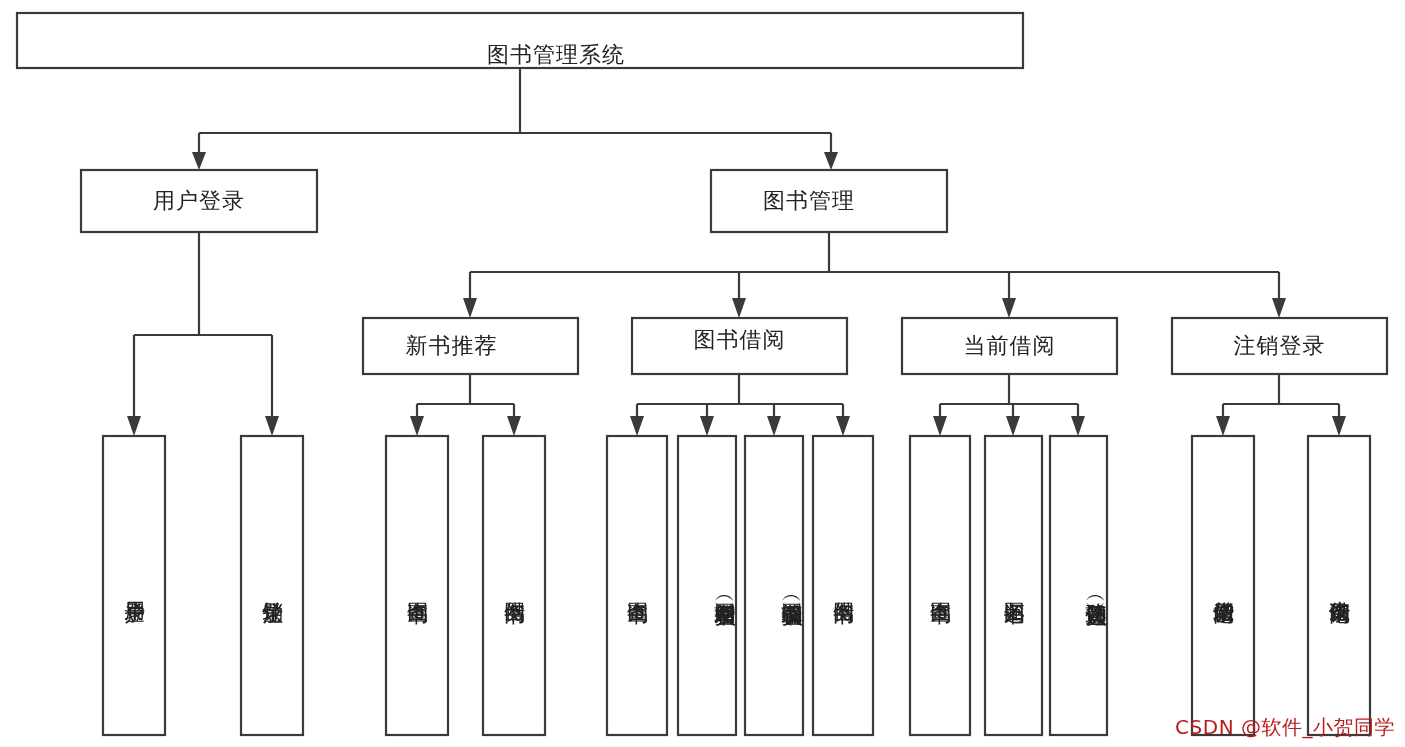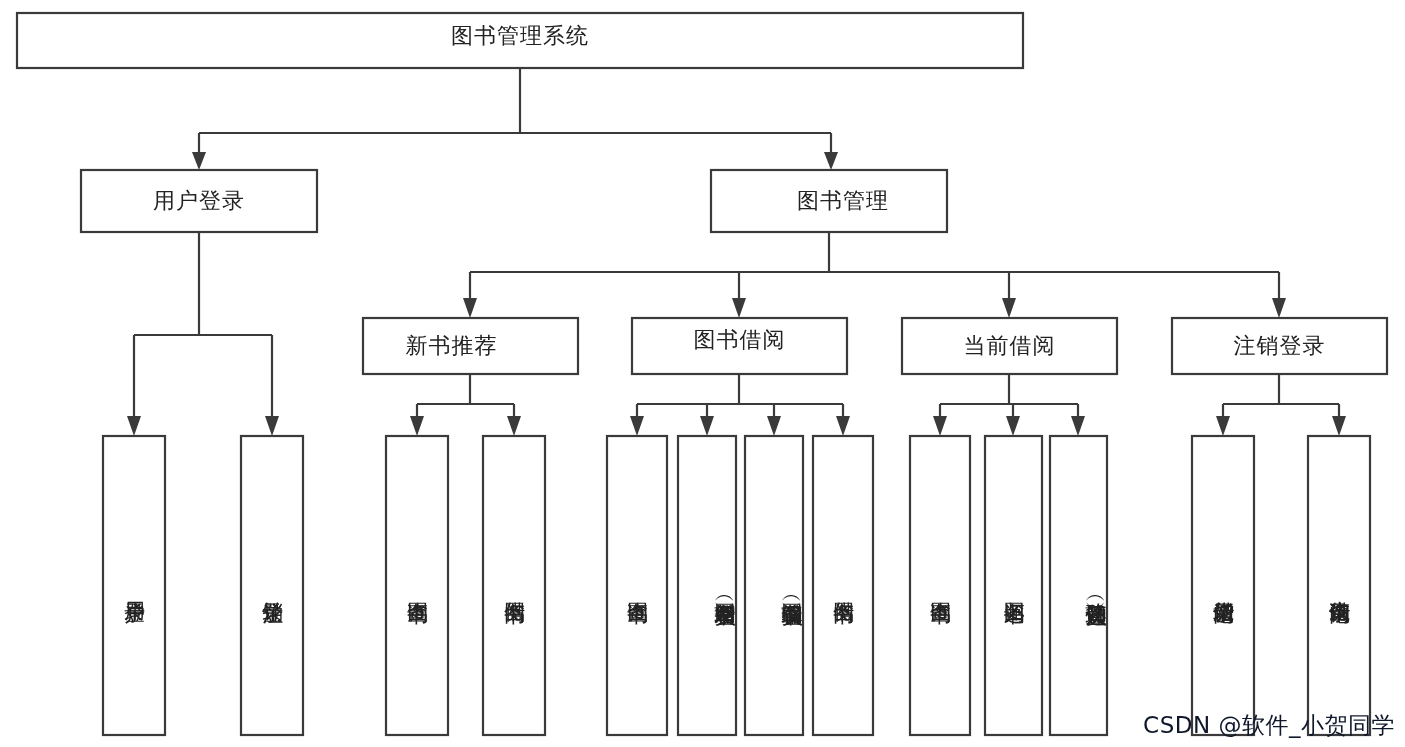"图书管理系统" div.hlabel-wrap { padding-left: none -> 36px; top: 8px -> 27px }
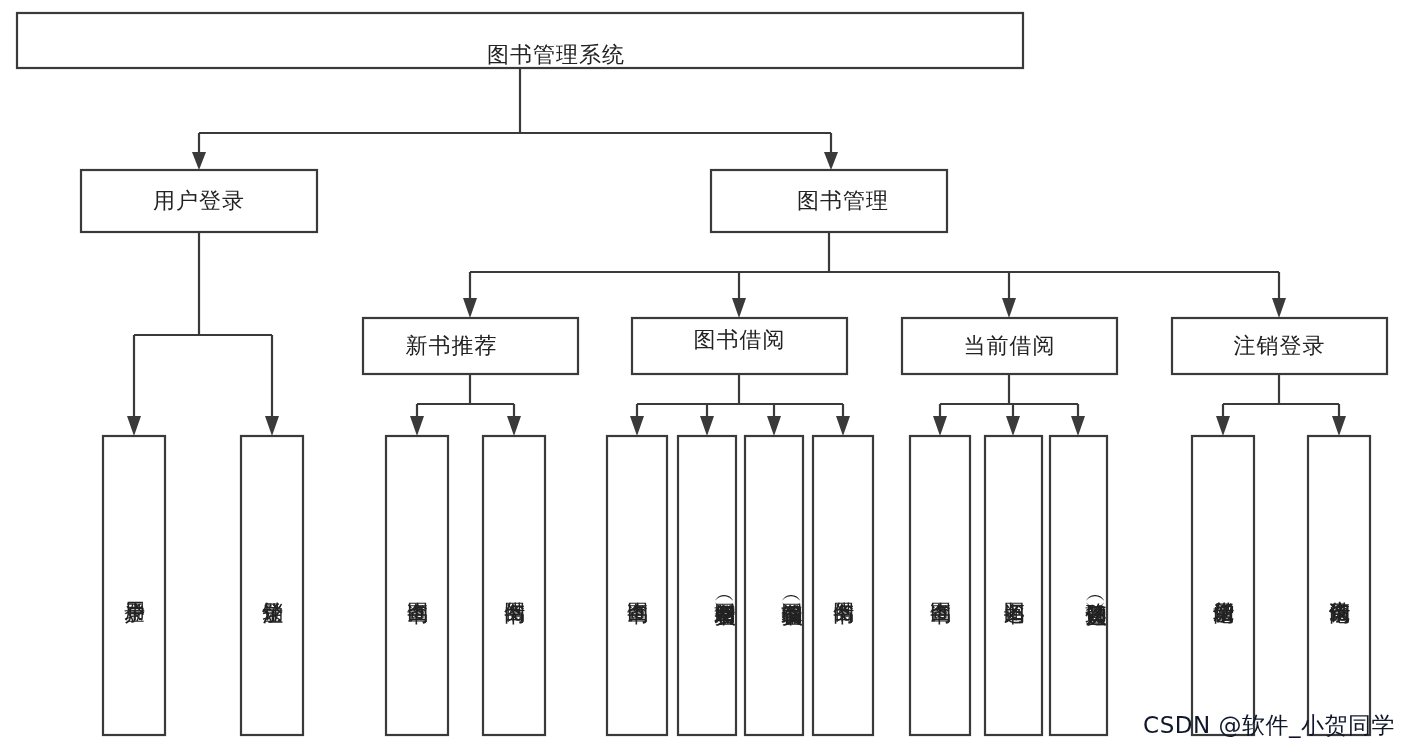"图书管理" div.hlabel-wrap { left: 725px -> 691px }
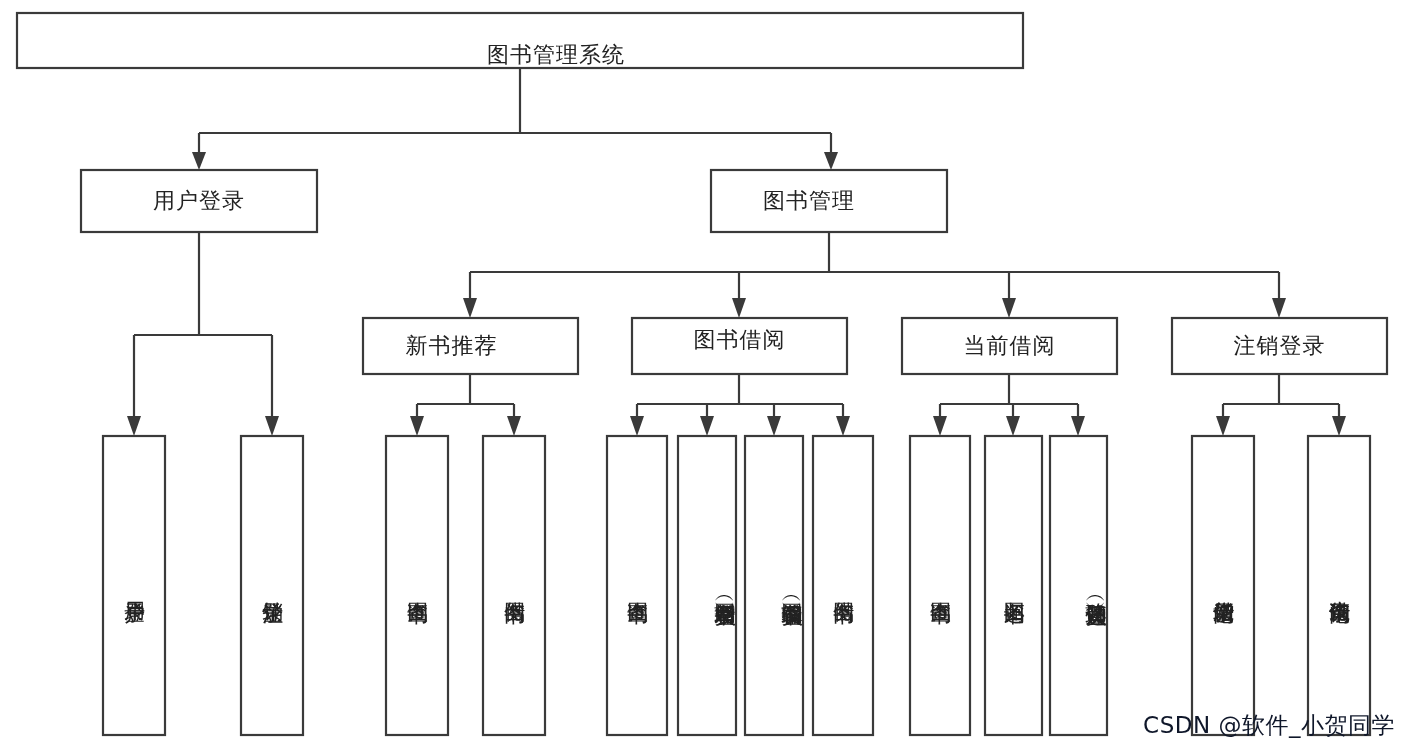"CSDN @软件_小贺同学" .watermark { color: #0f172a -> #b91c1c; font-size: 23px -> 20px }
